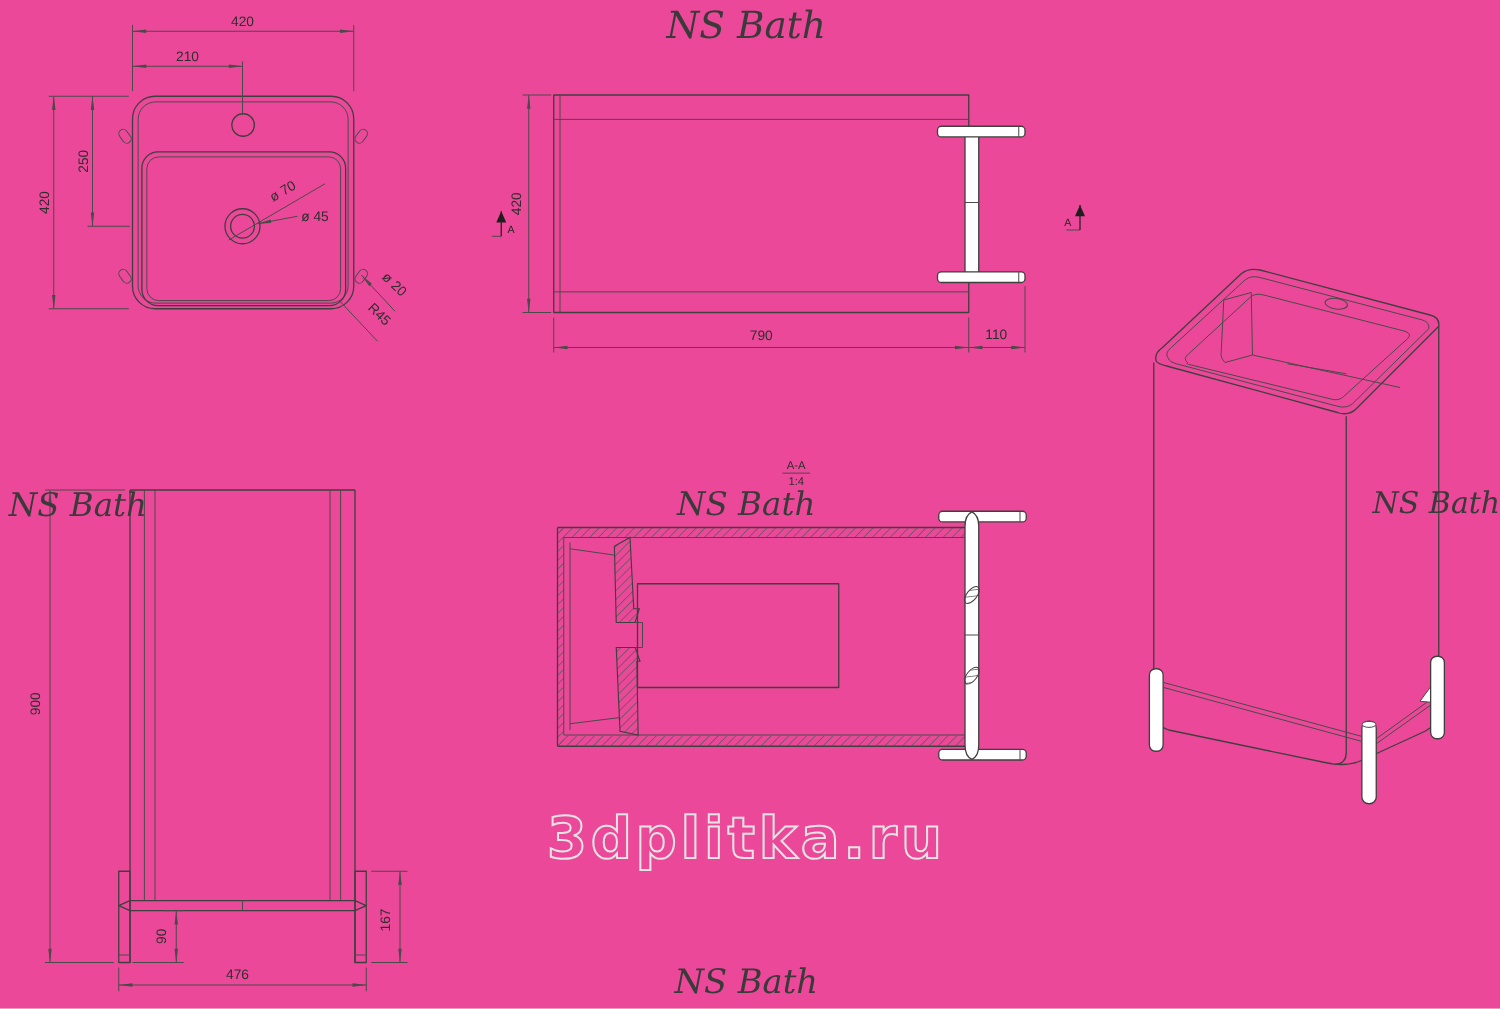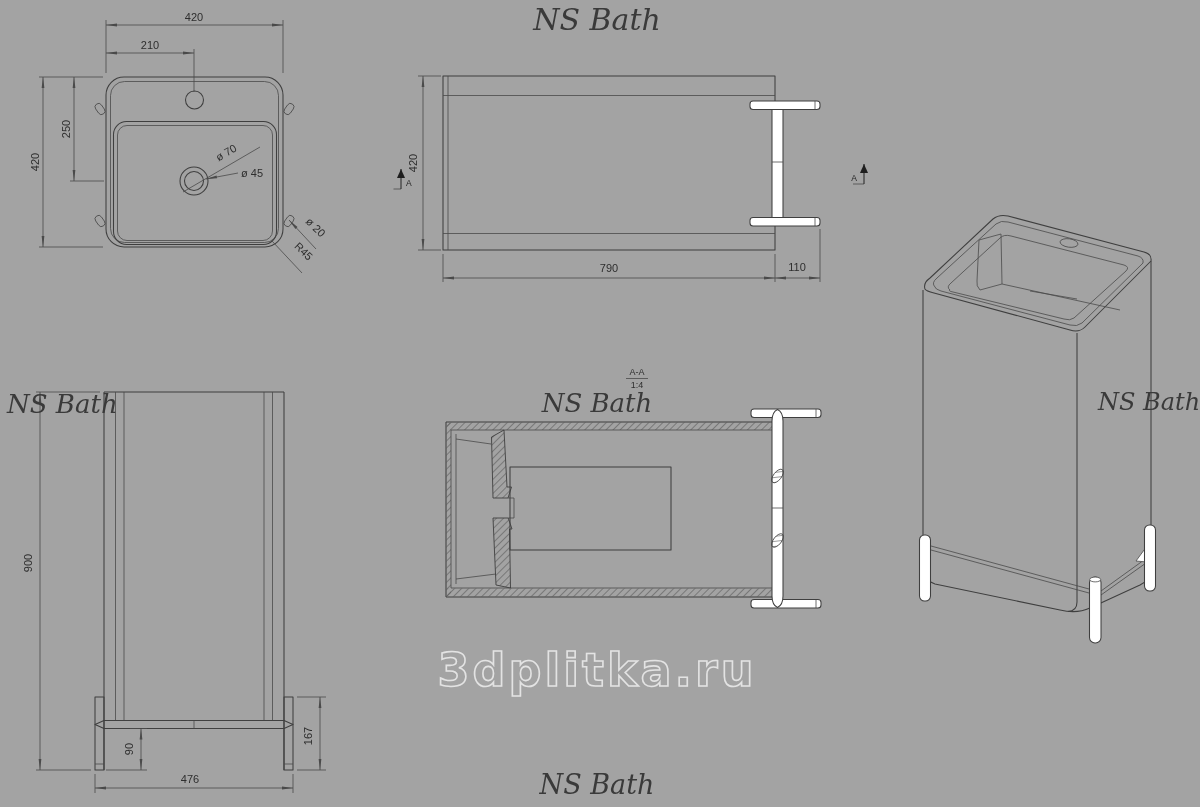"420" .stage { background: #a3a3a3 -> #ec4899 }
